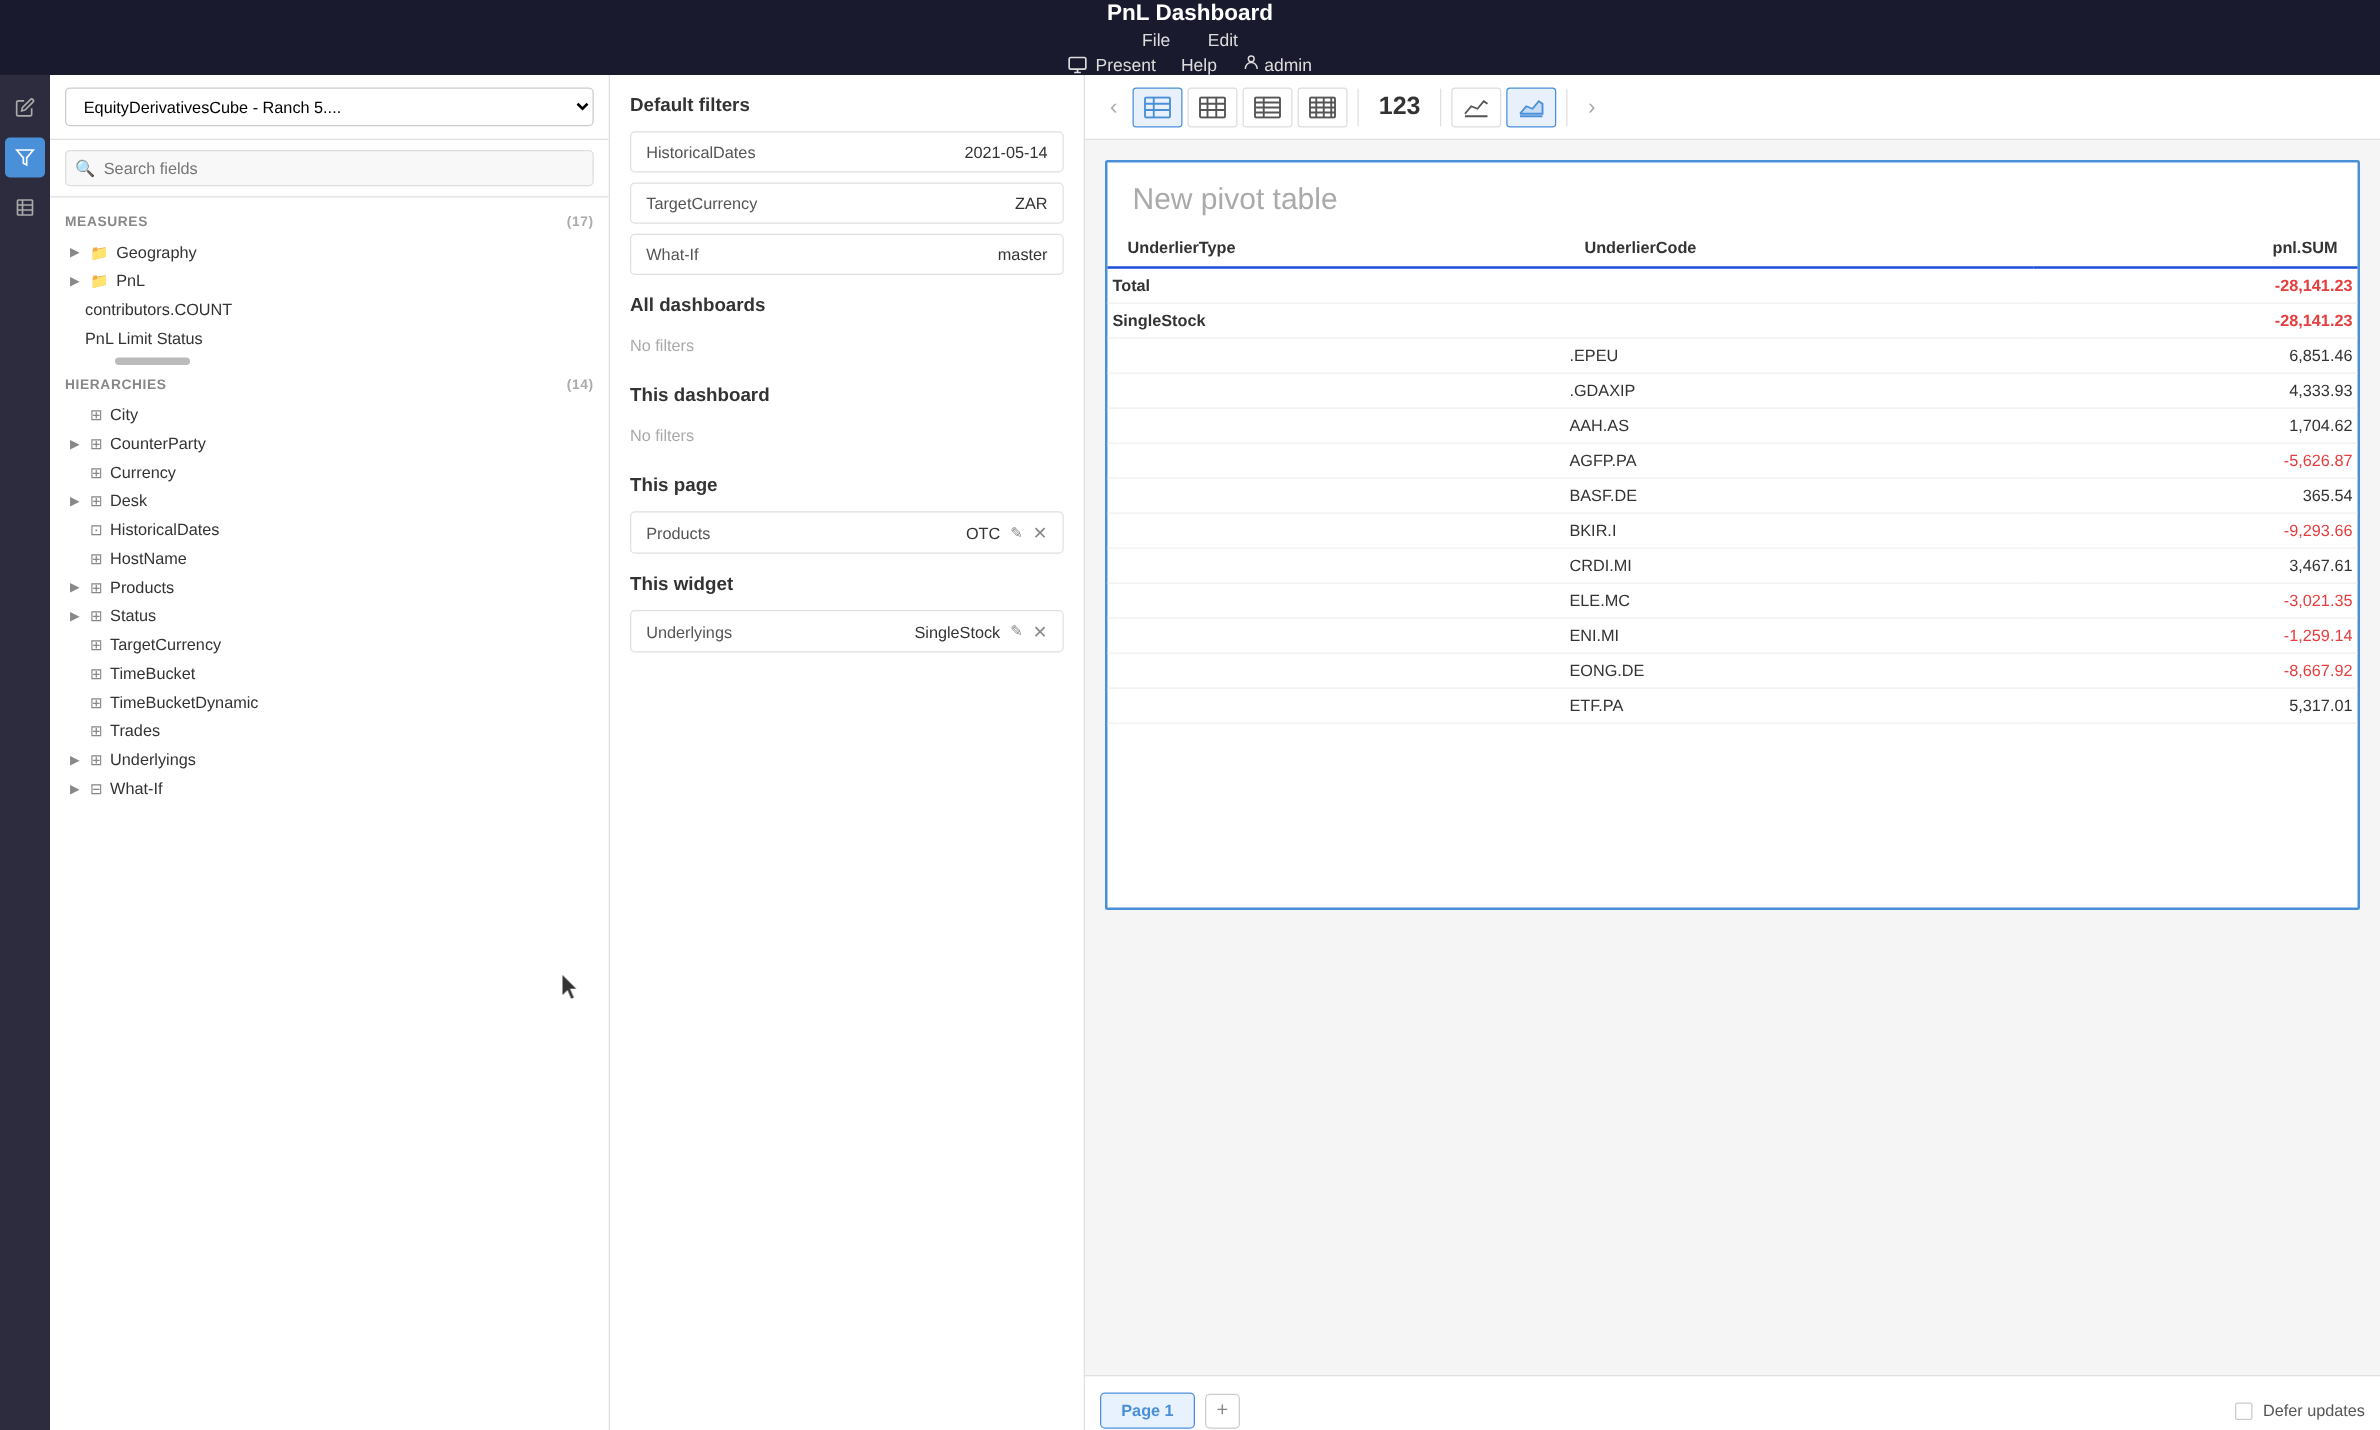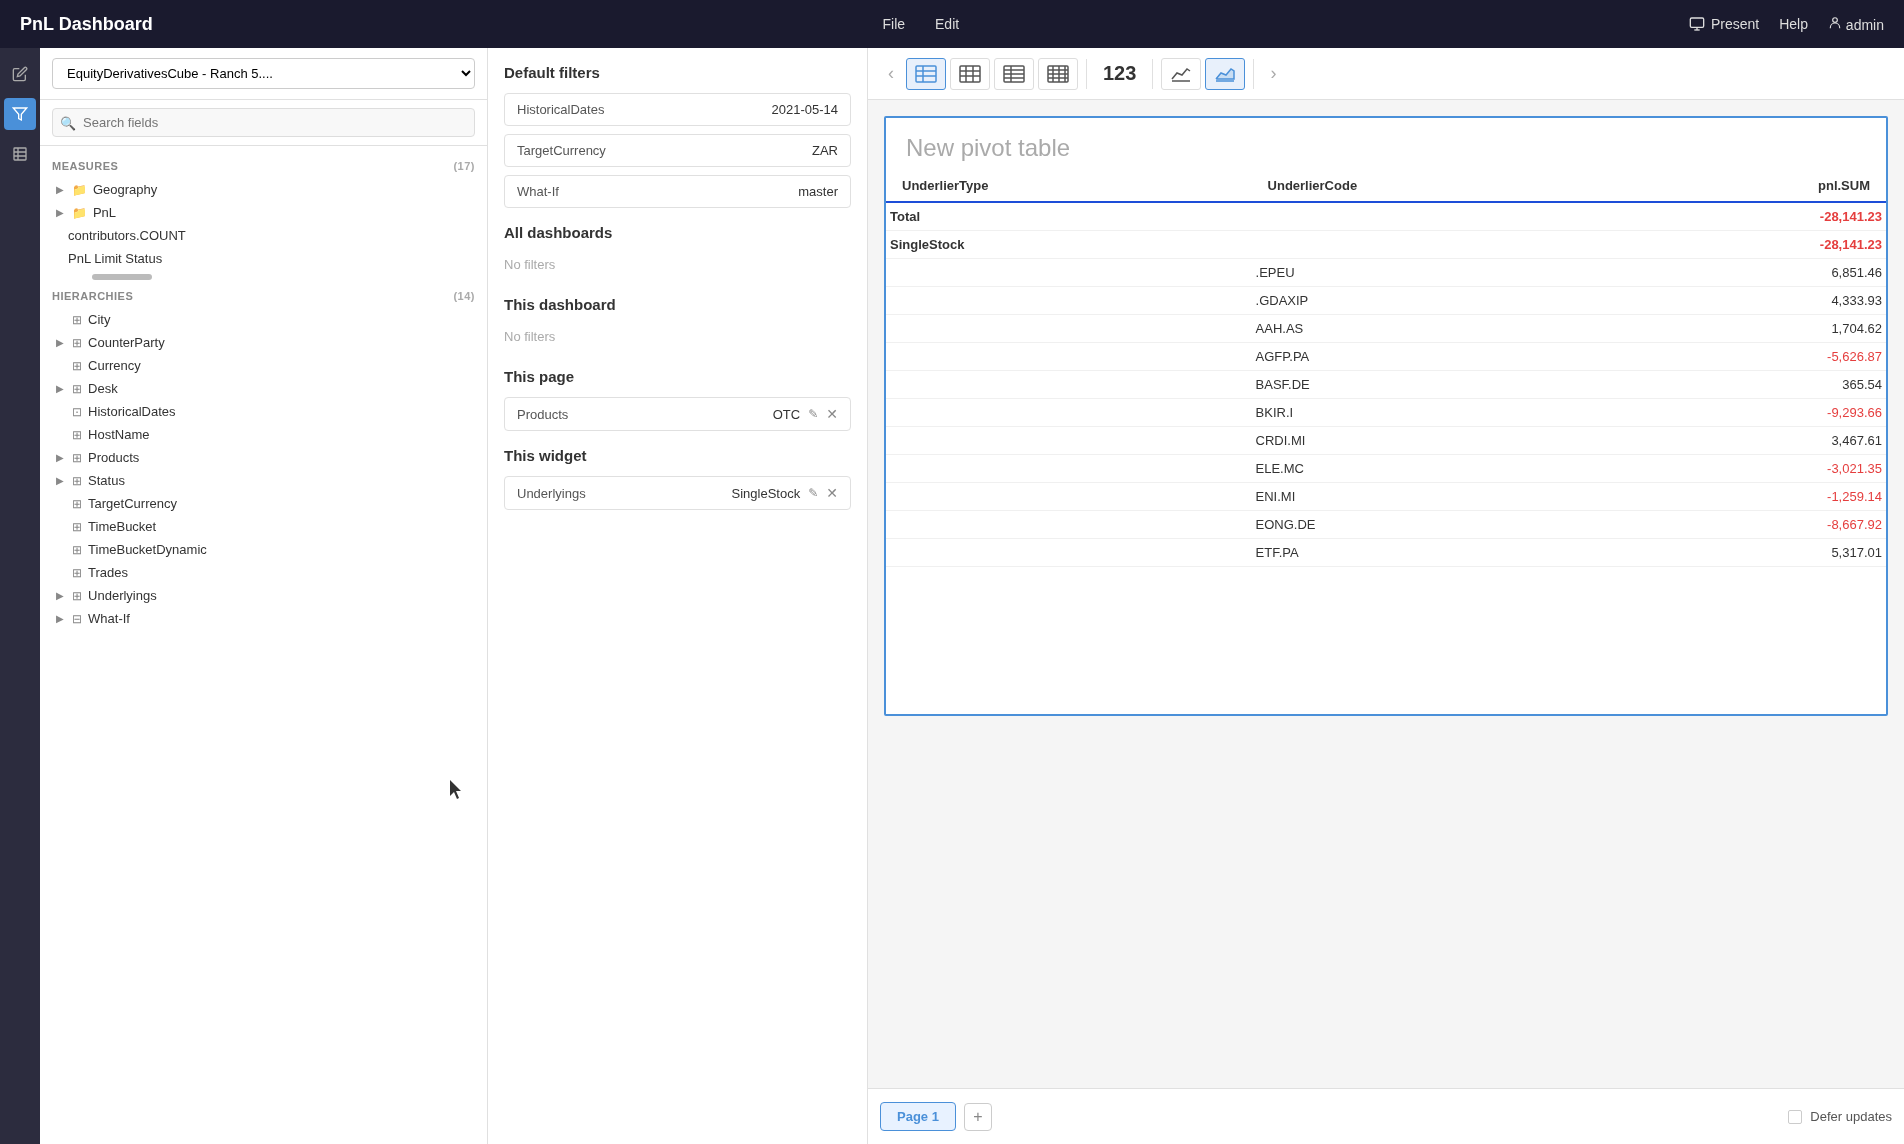"PnL Dashboard" .topbar { flex-direction: none -> column; height: 48px -> 60px }
